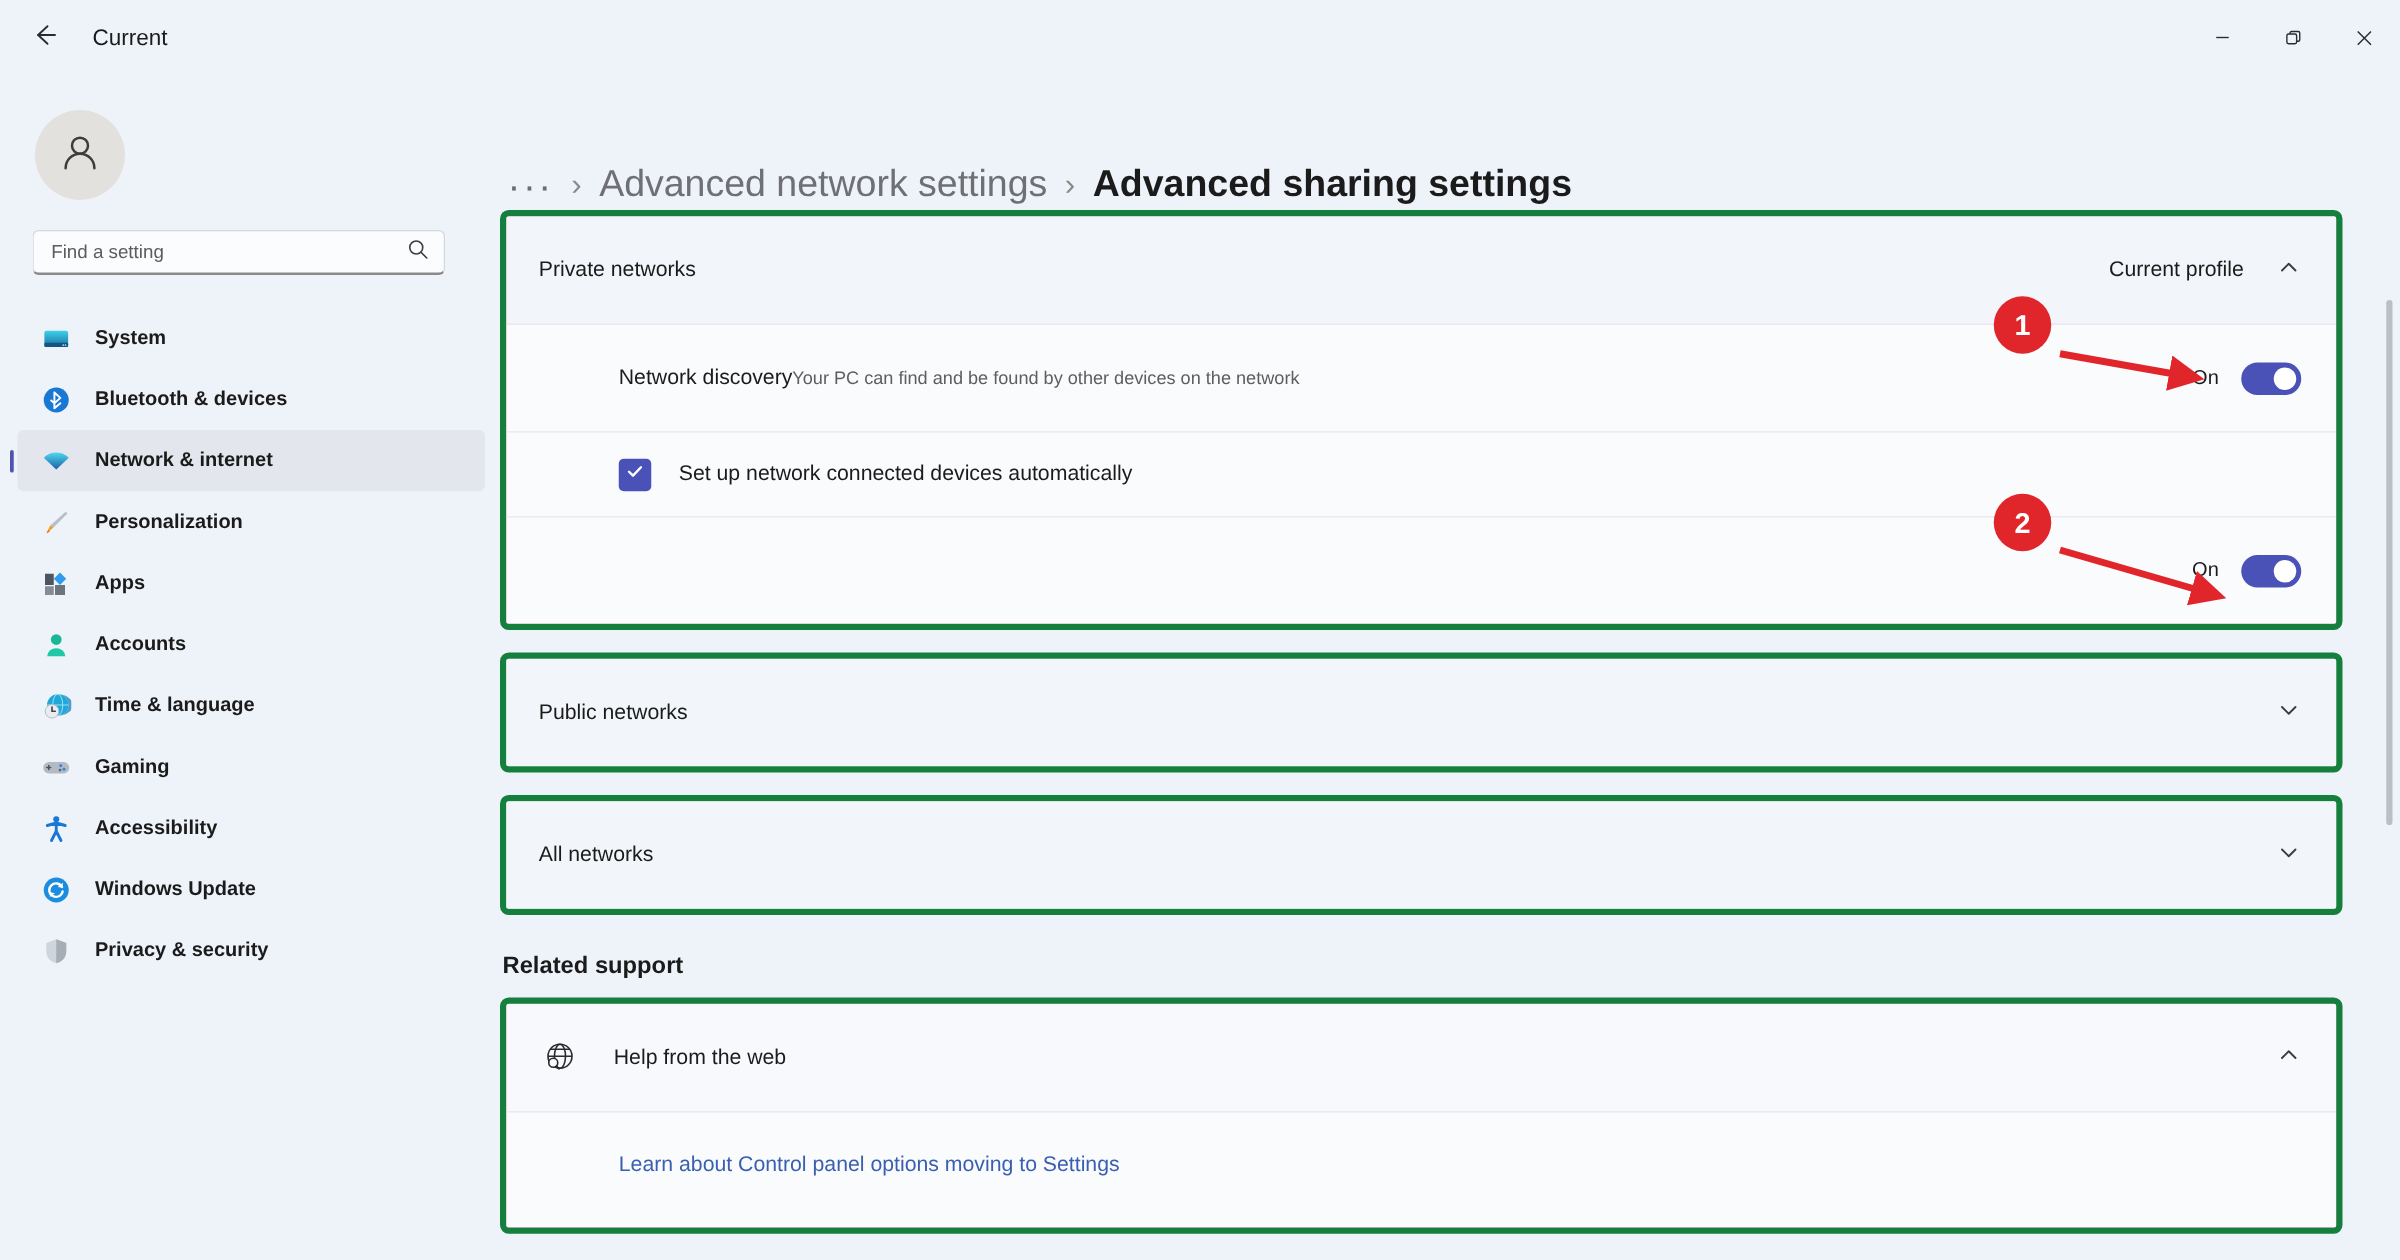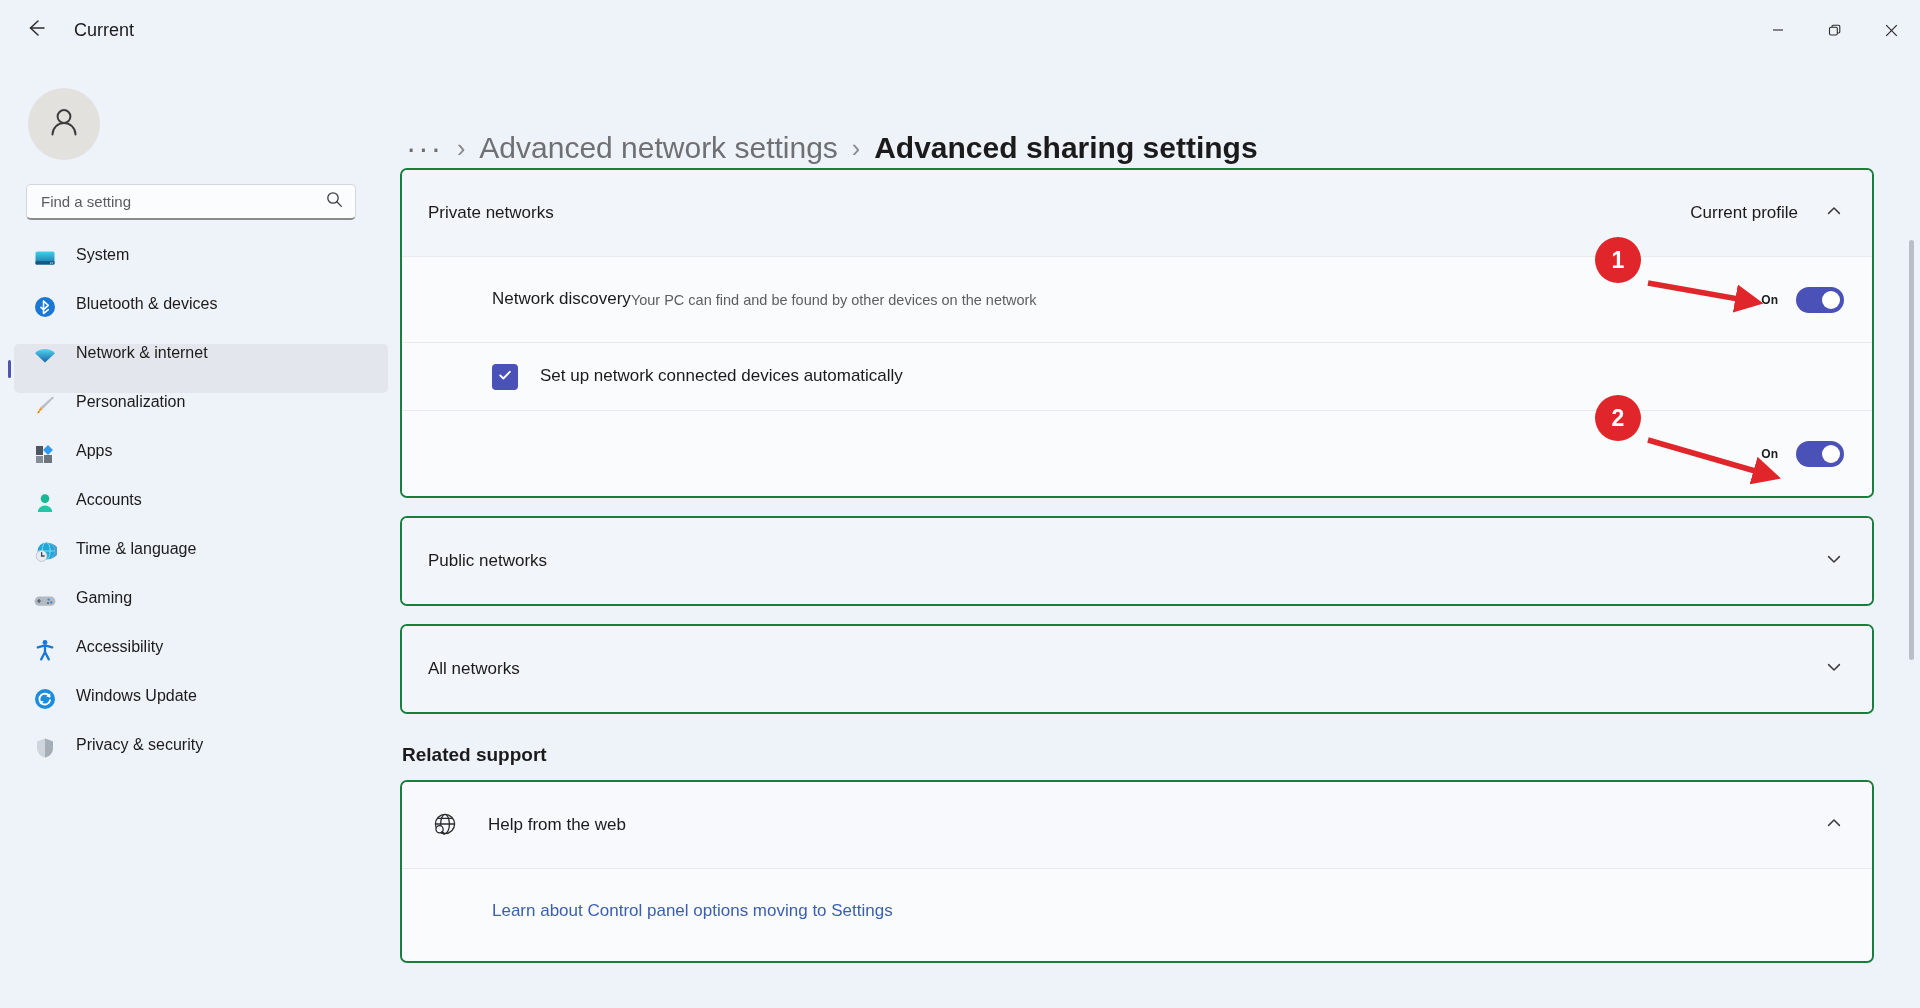"Private networks" .card { border: 2px solid #15803d -> 5px solid #15803d }
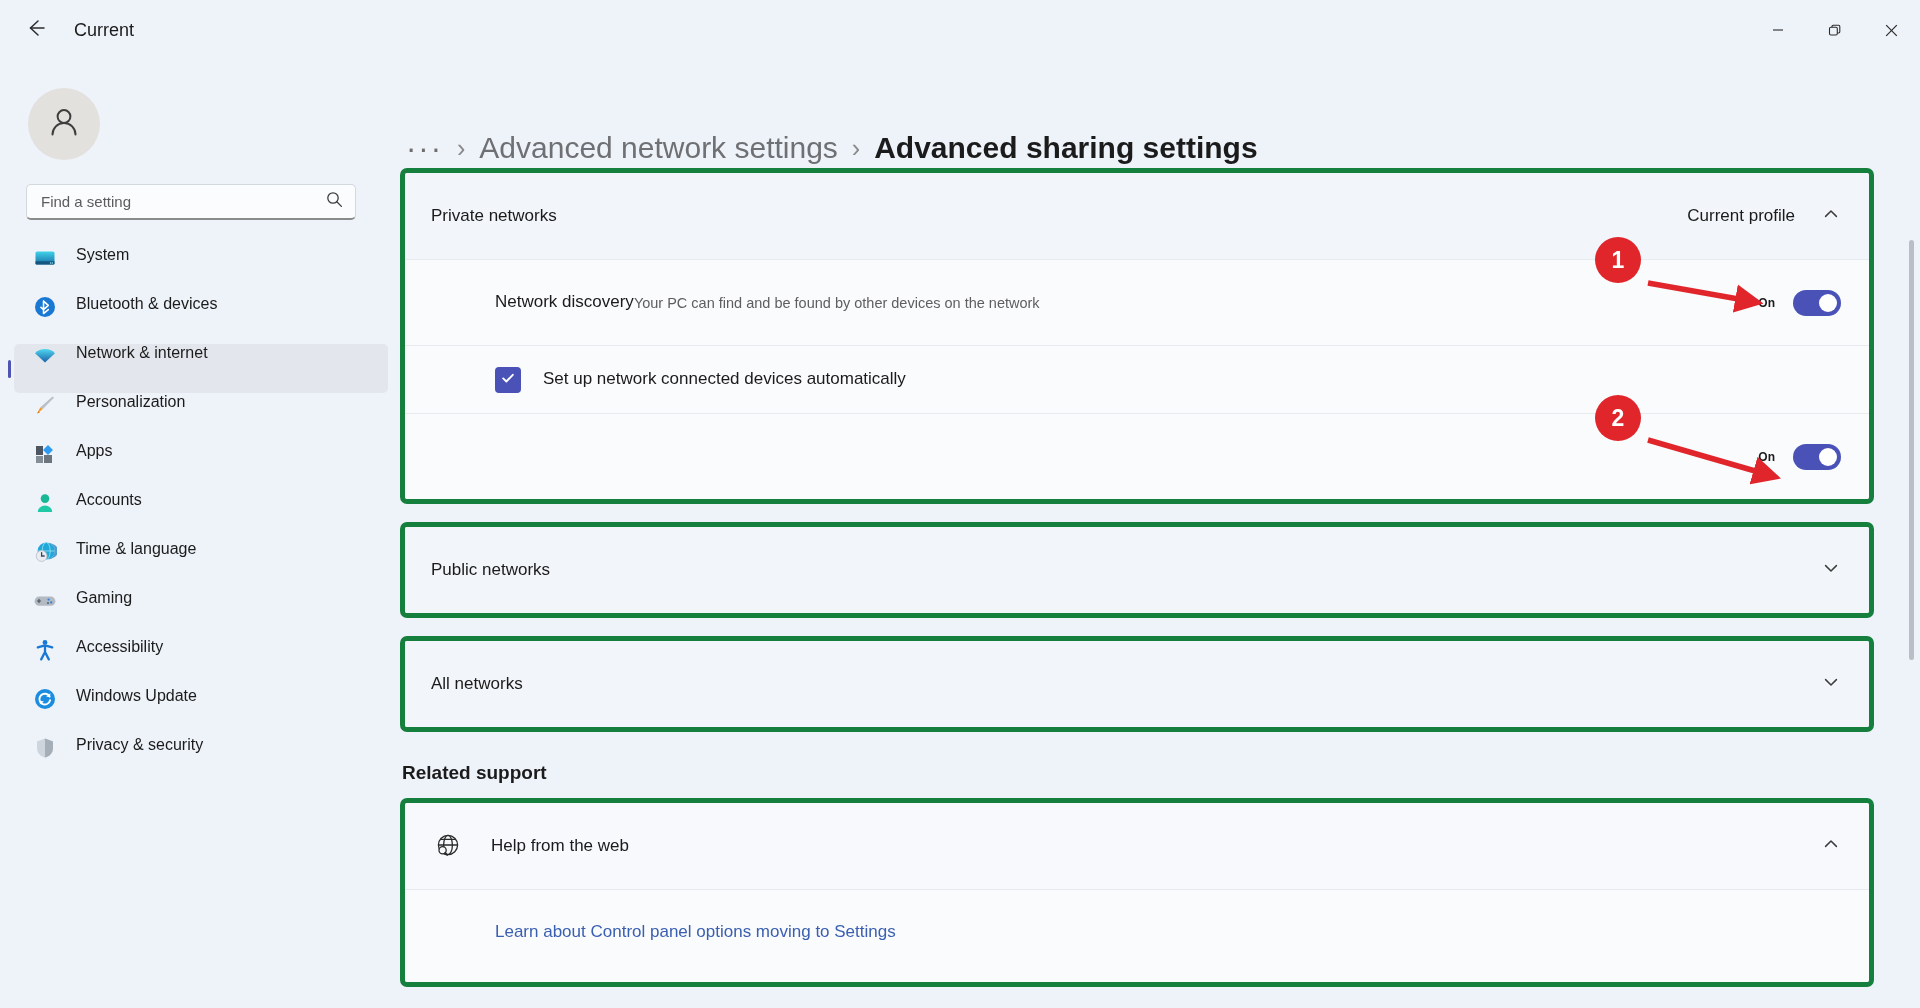"System" .navitem { align-items: flex-start -> center; font-weight: none -> bold }
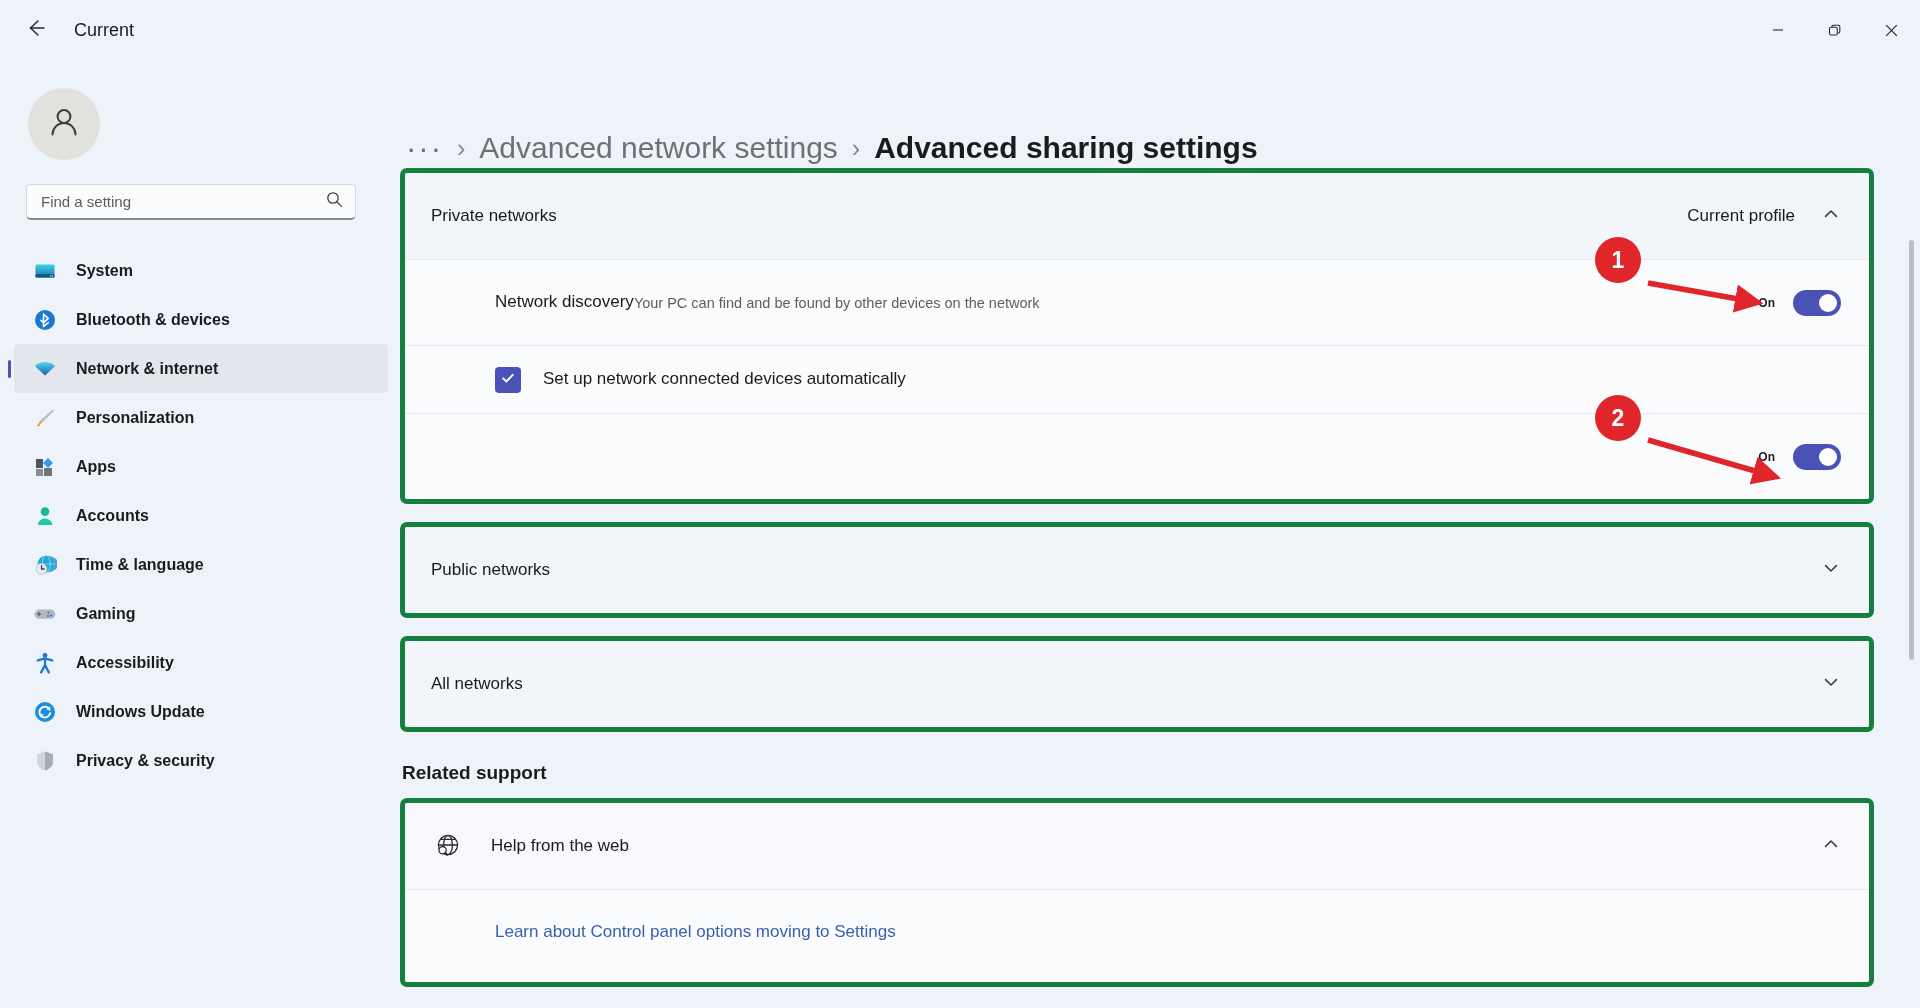"On" .toggle-label { font-size: 12px -> 16px; font-weight: bold -> none }
